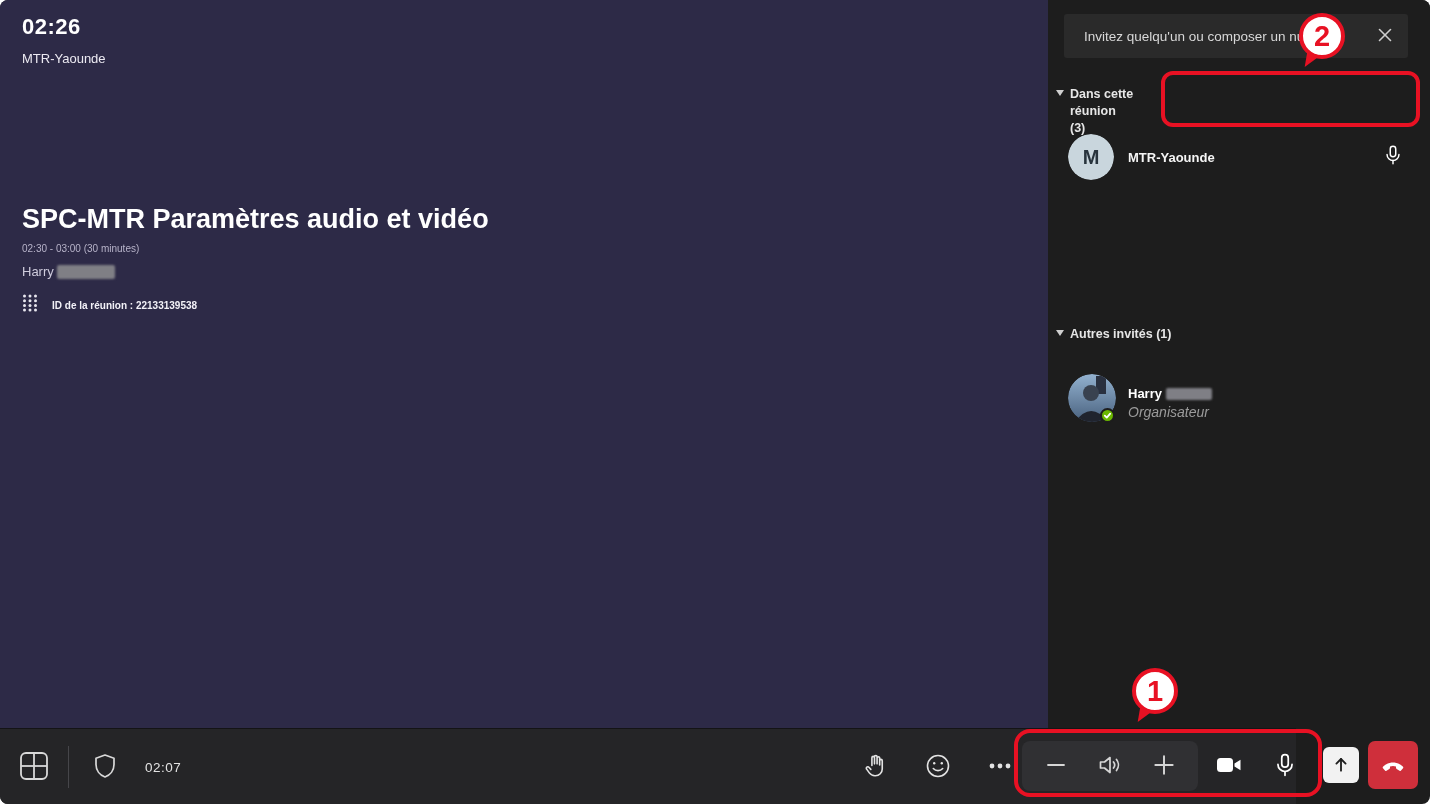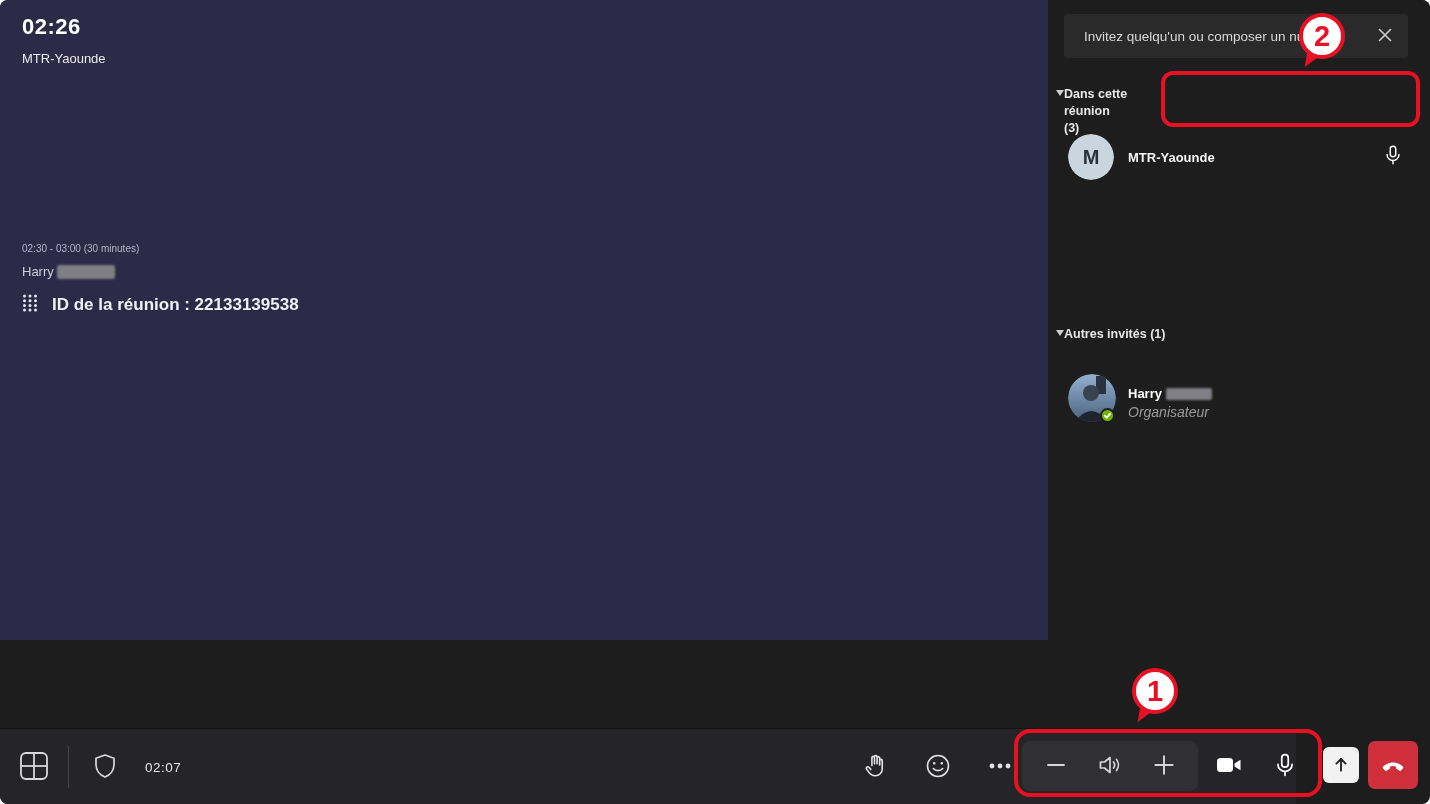"02:26" .stage { height: 640px -> 728px }
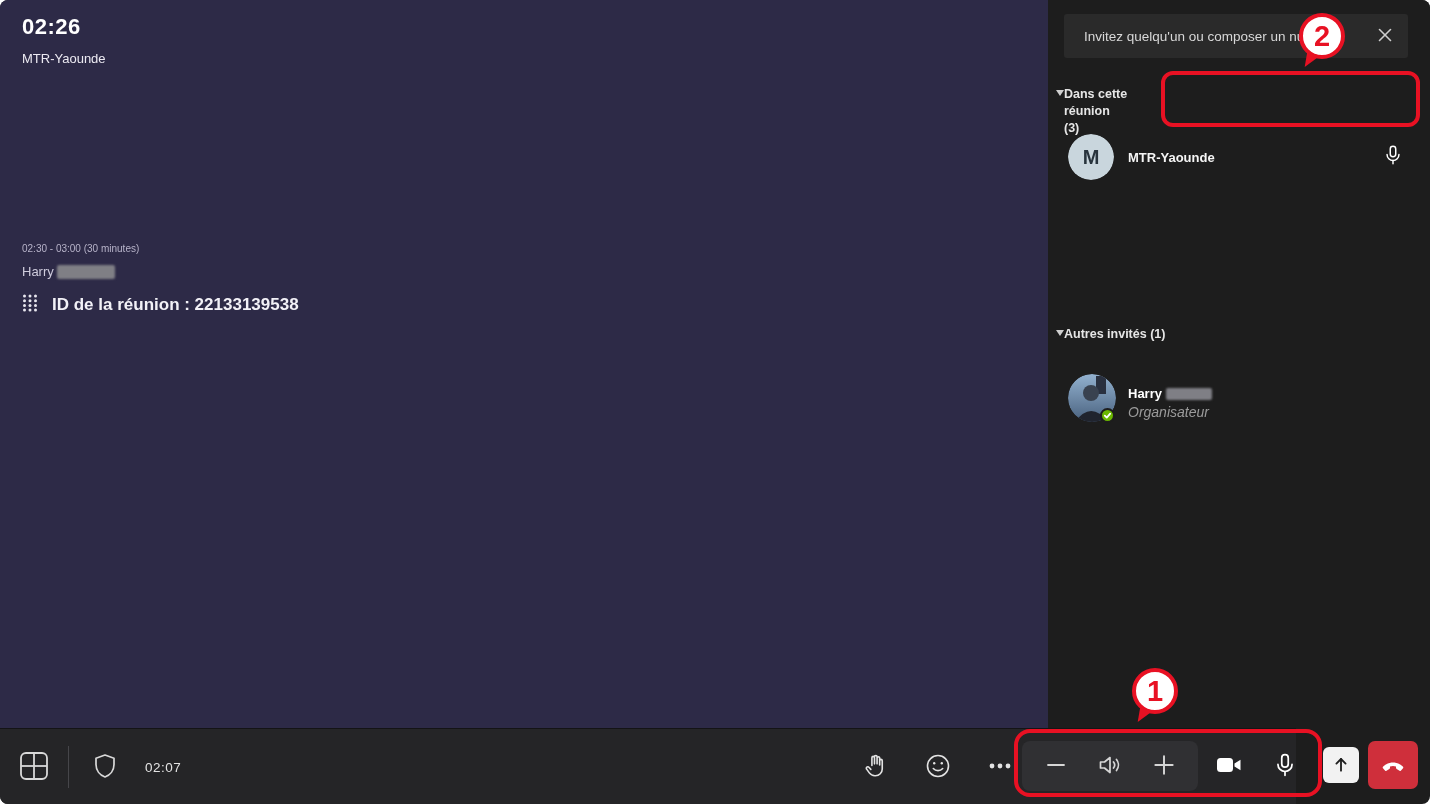"Dans cette réunion" .sec-head { gap: 0 -> 6px }
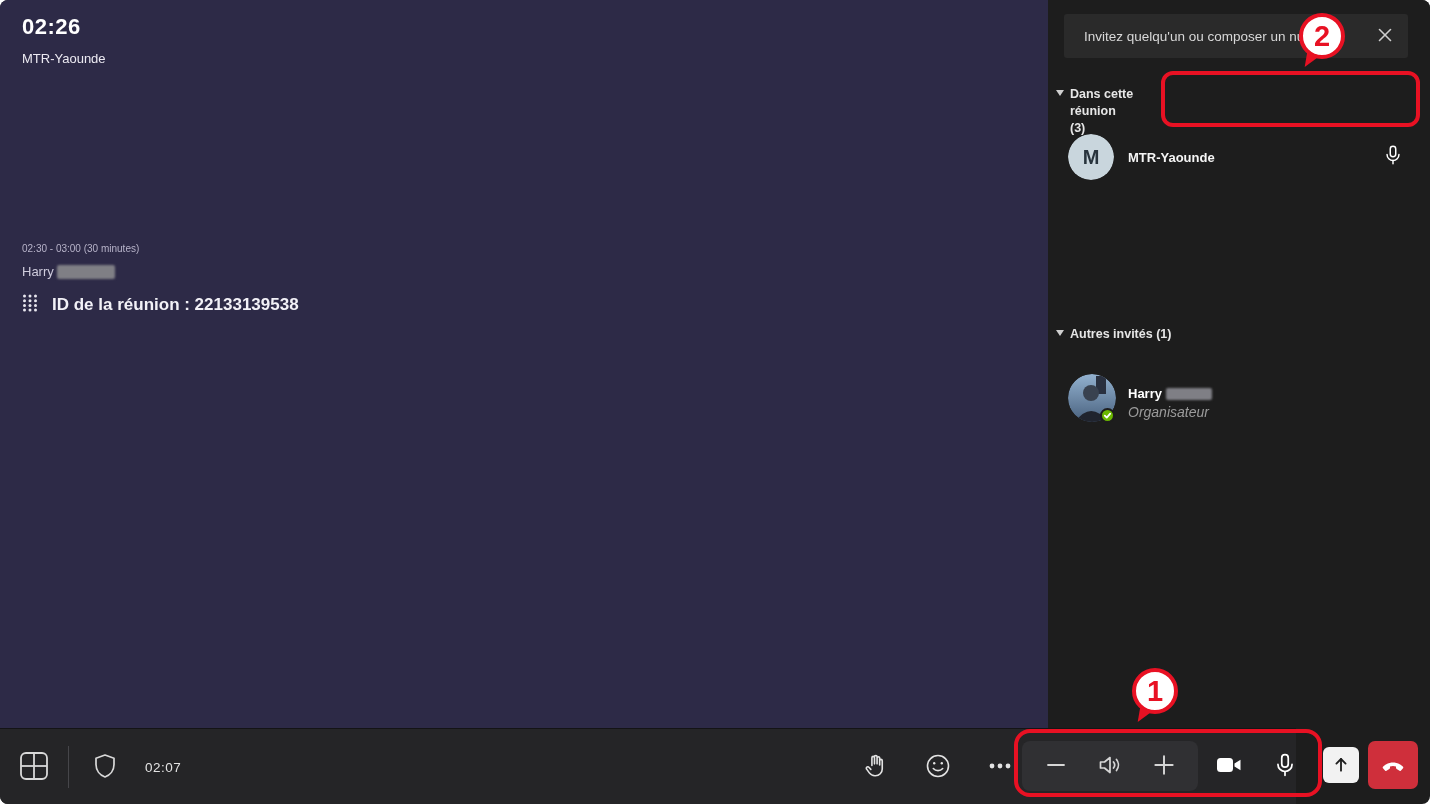"SPC-MTR Paramètres audio et vidéo" div.meeting-title { html: none -> <div>SPC-MTR Paramètres audio et vidéo</div> }
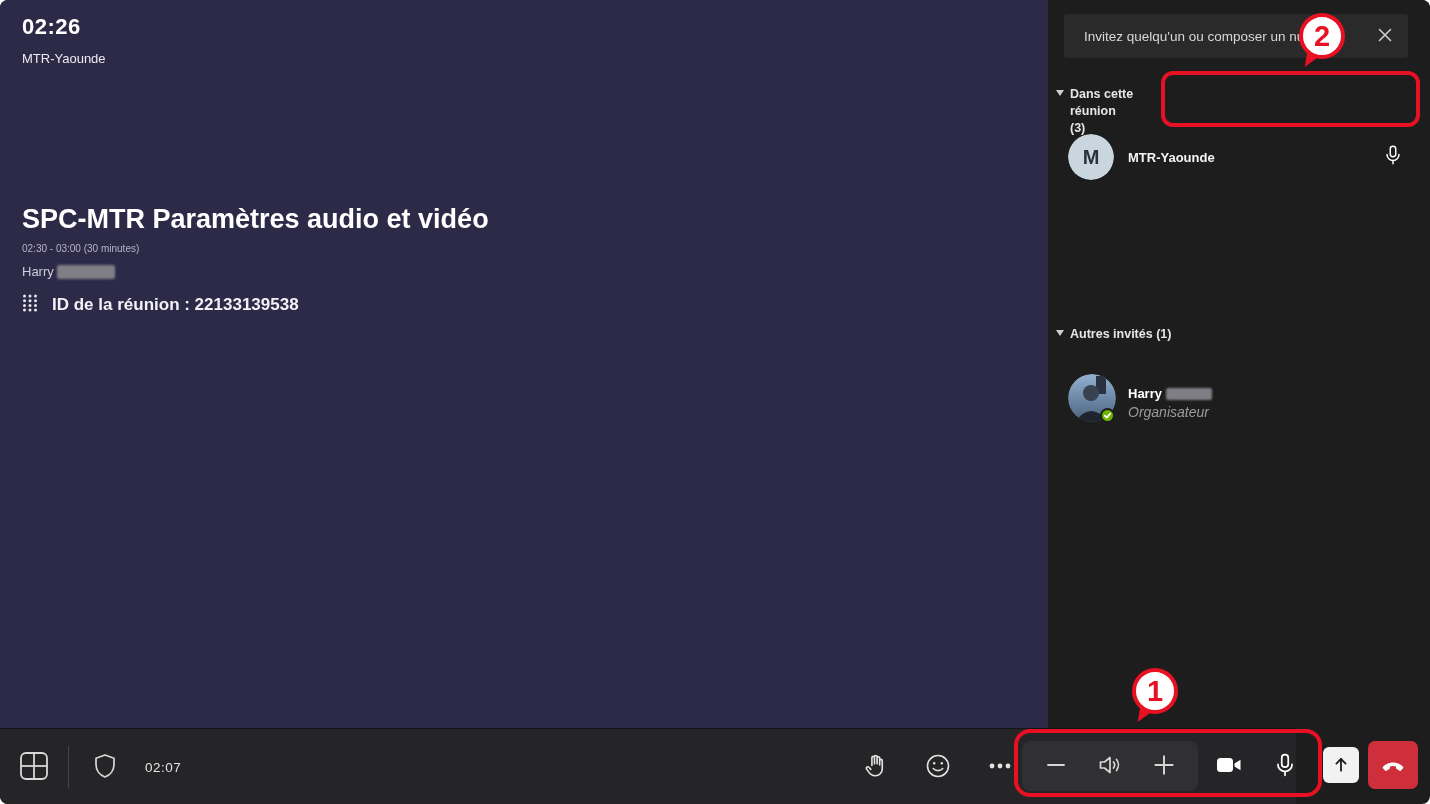"ID de la réunion :" .id-text { font-size: 17px -> 10px }
